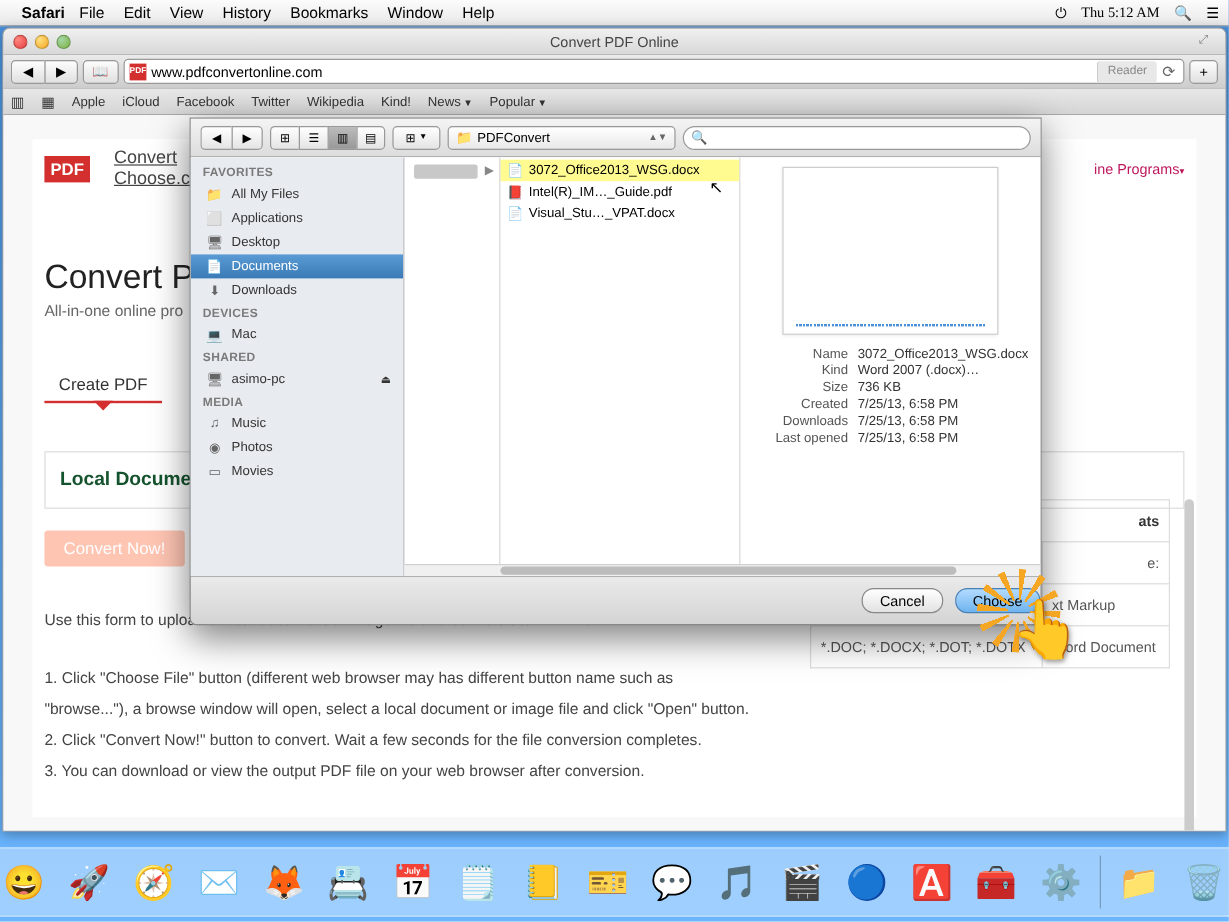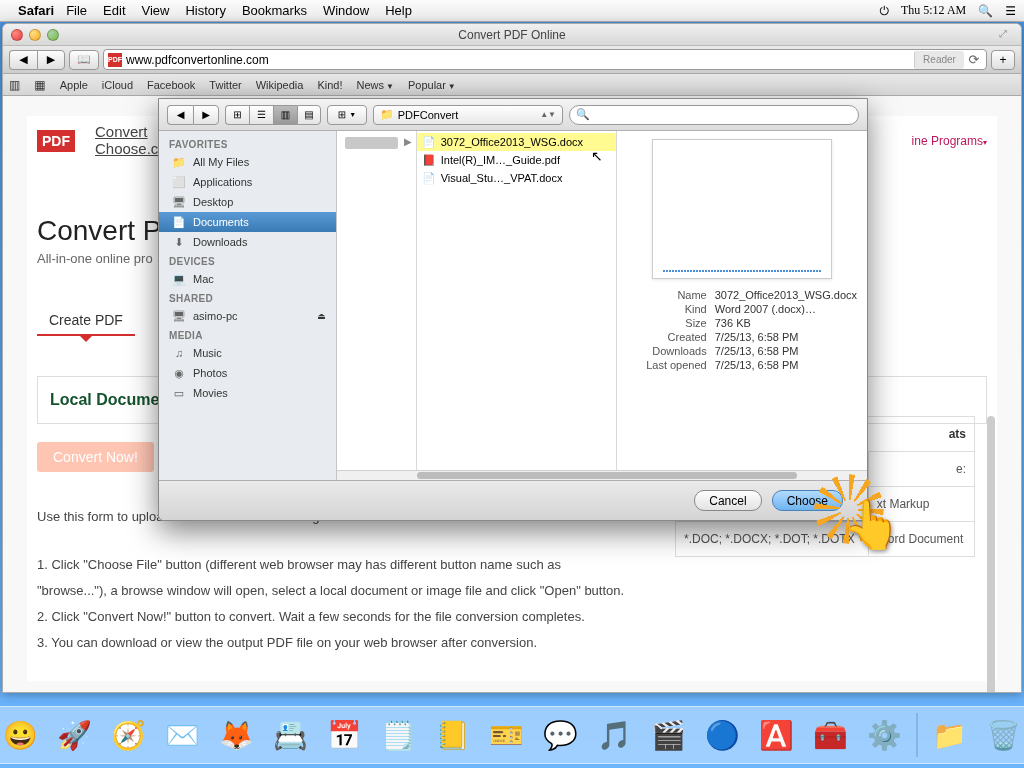"Cancel" .fd-footer { padding: 0 24px -> 0 0 }
